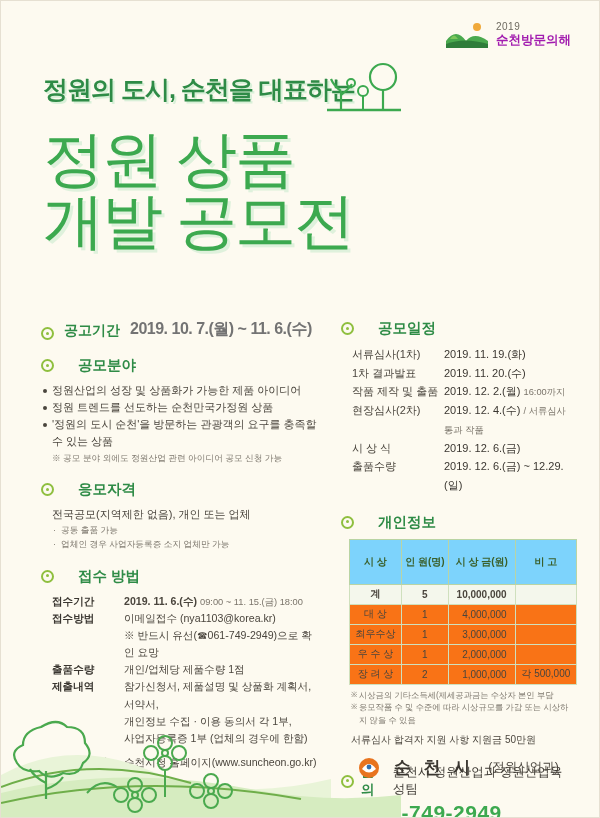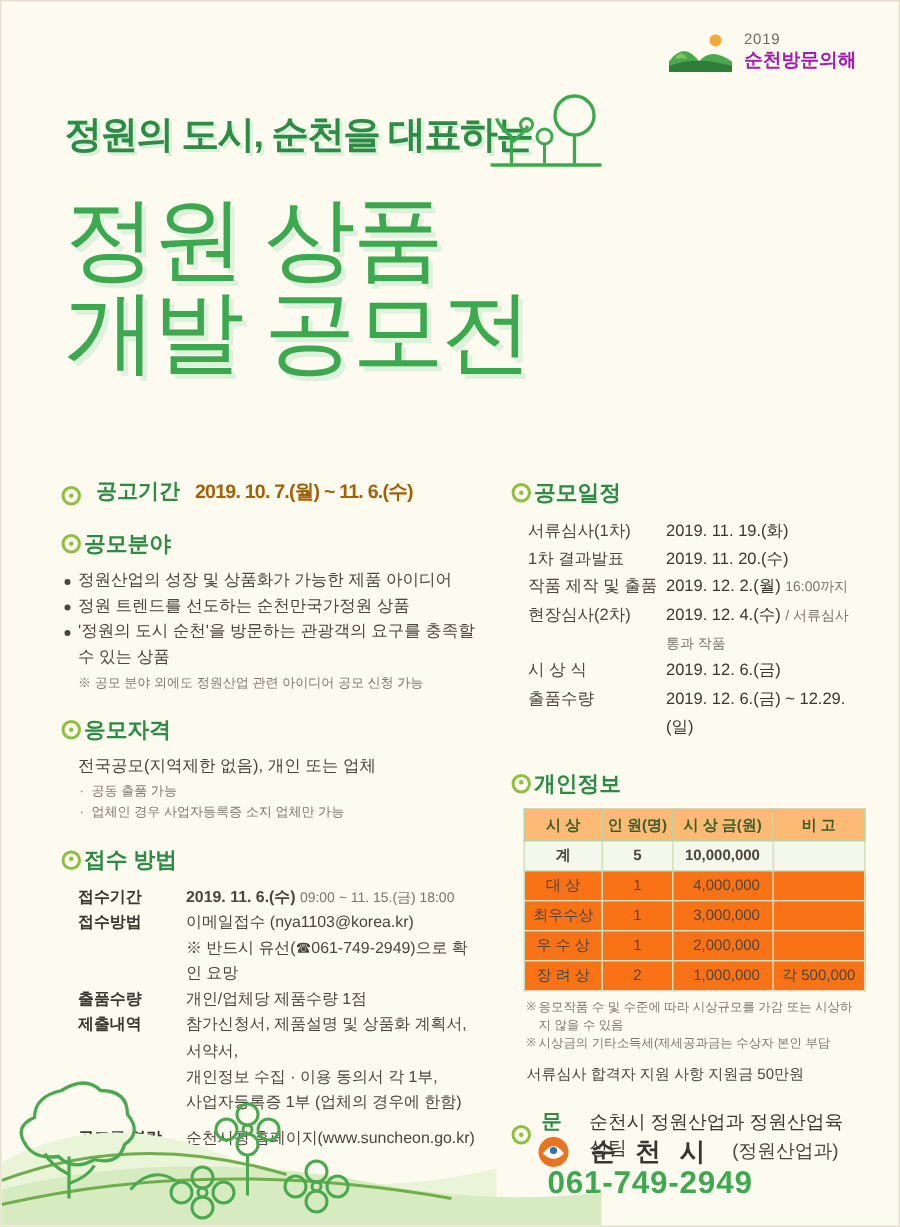"2019. 10. 7.(월) ~ 11." .period-line .val { color: #a16207 -> #737373; font-size: 13px -> 16px }
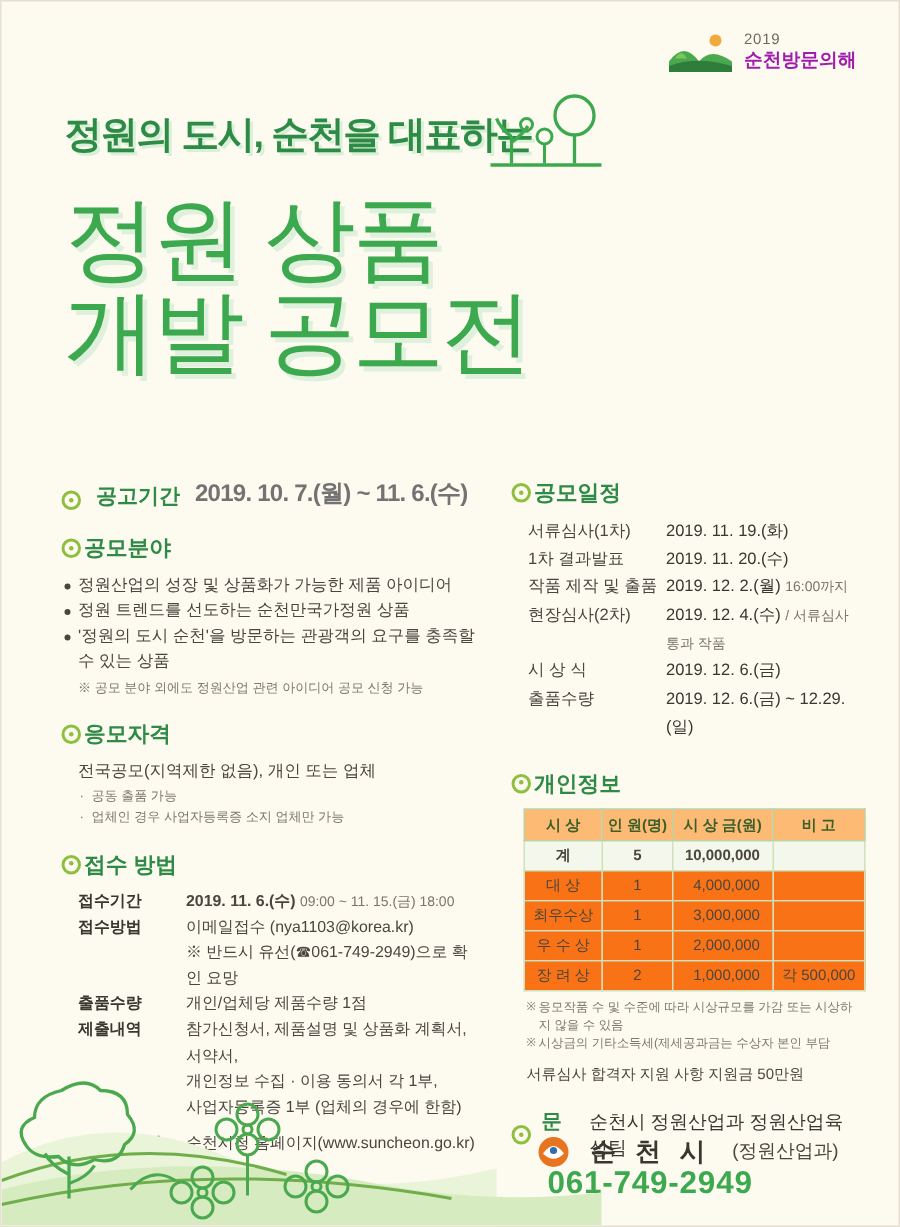"공모일정" .sec-title { gap: 2px -> 24px }
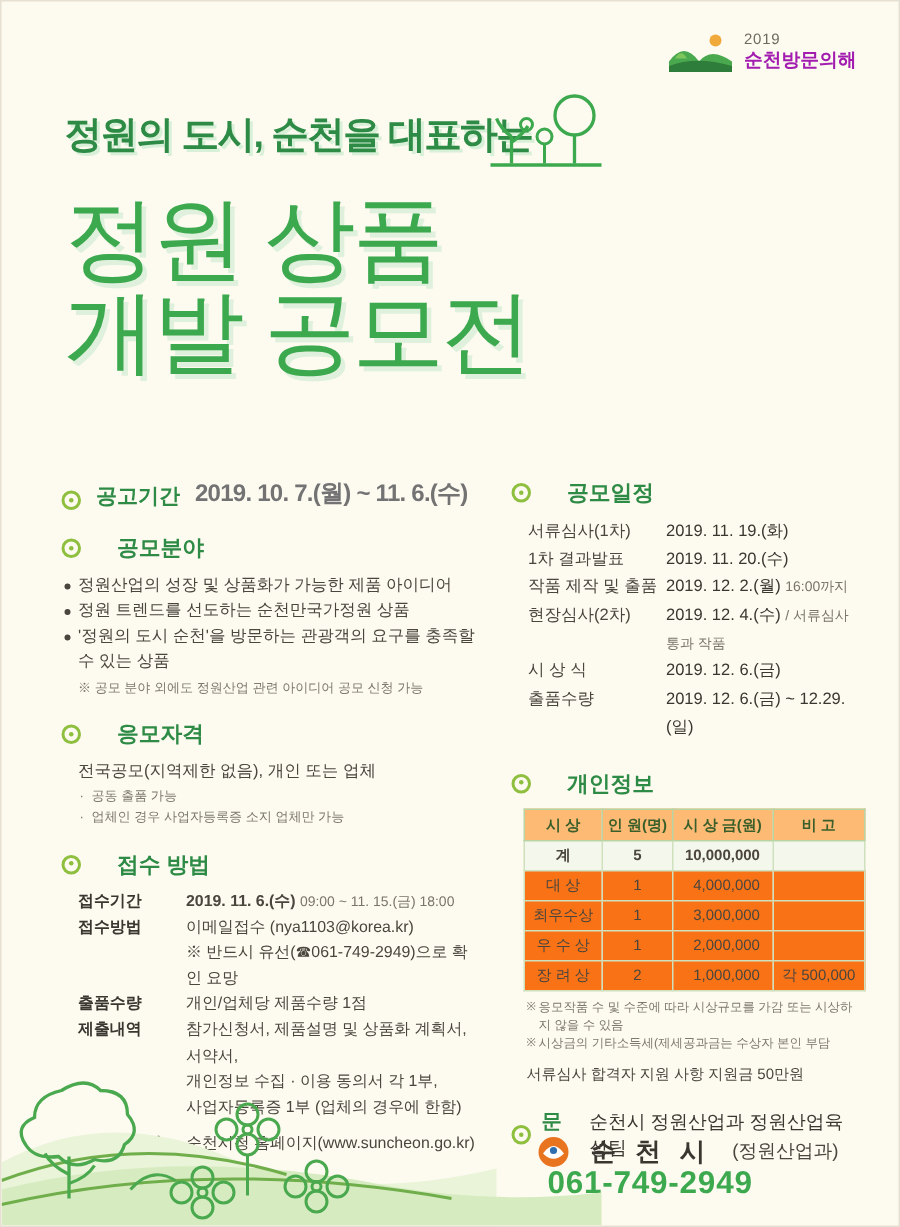"시 상" table.prize th { background: #fdba74 -> #7dd3fc; padding: 3px 2px -> 15px 2px }
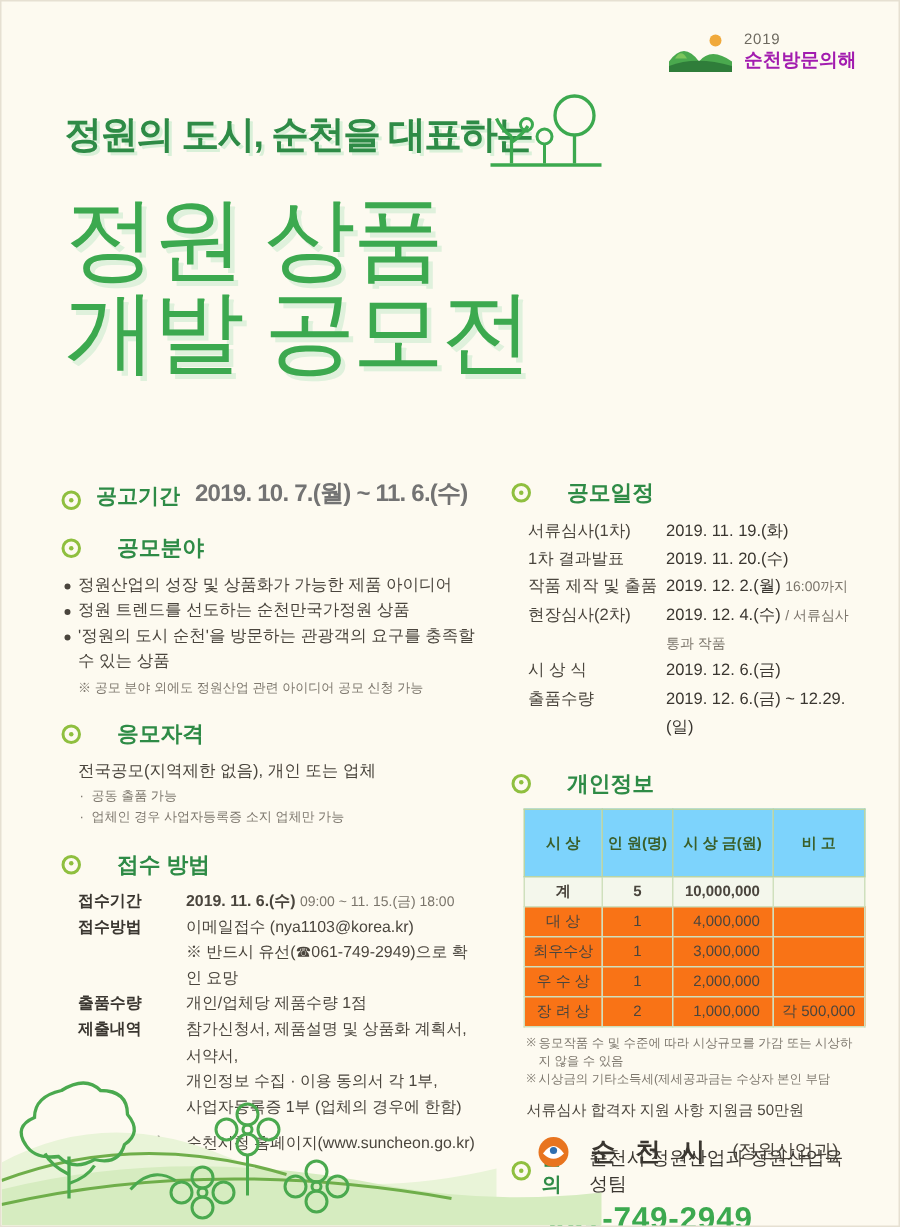"응모작품 수 및 수준에 따라" div { order: before "시상금의 기타소득세(제세공과금는 수상자 본인 부담" -> after "시상금의 기타소득세(제세공과금는 수상자 본인 부담" }
